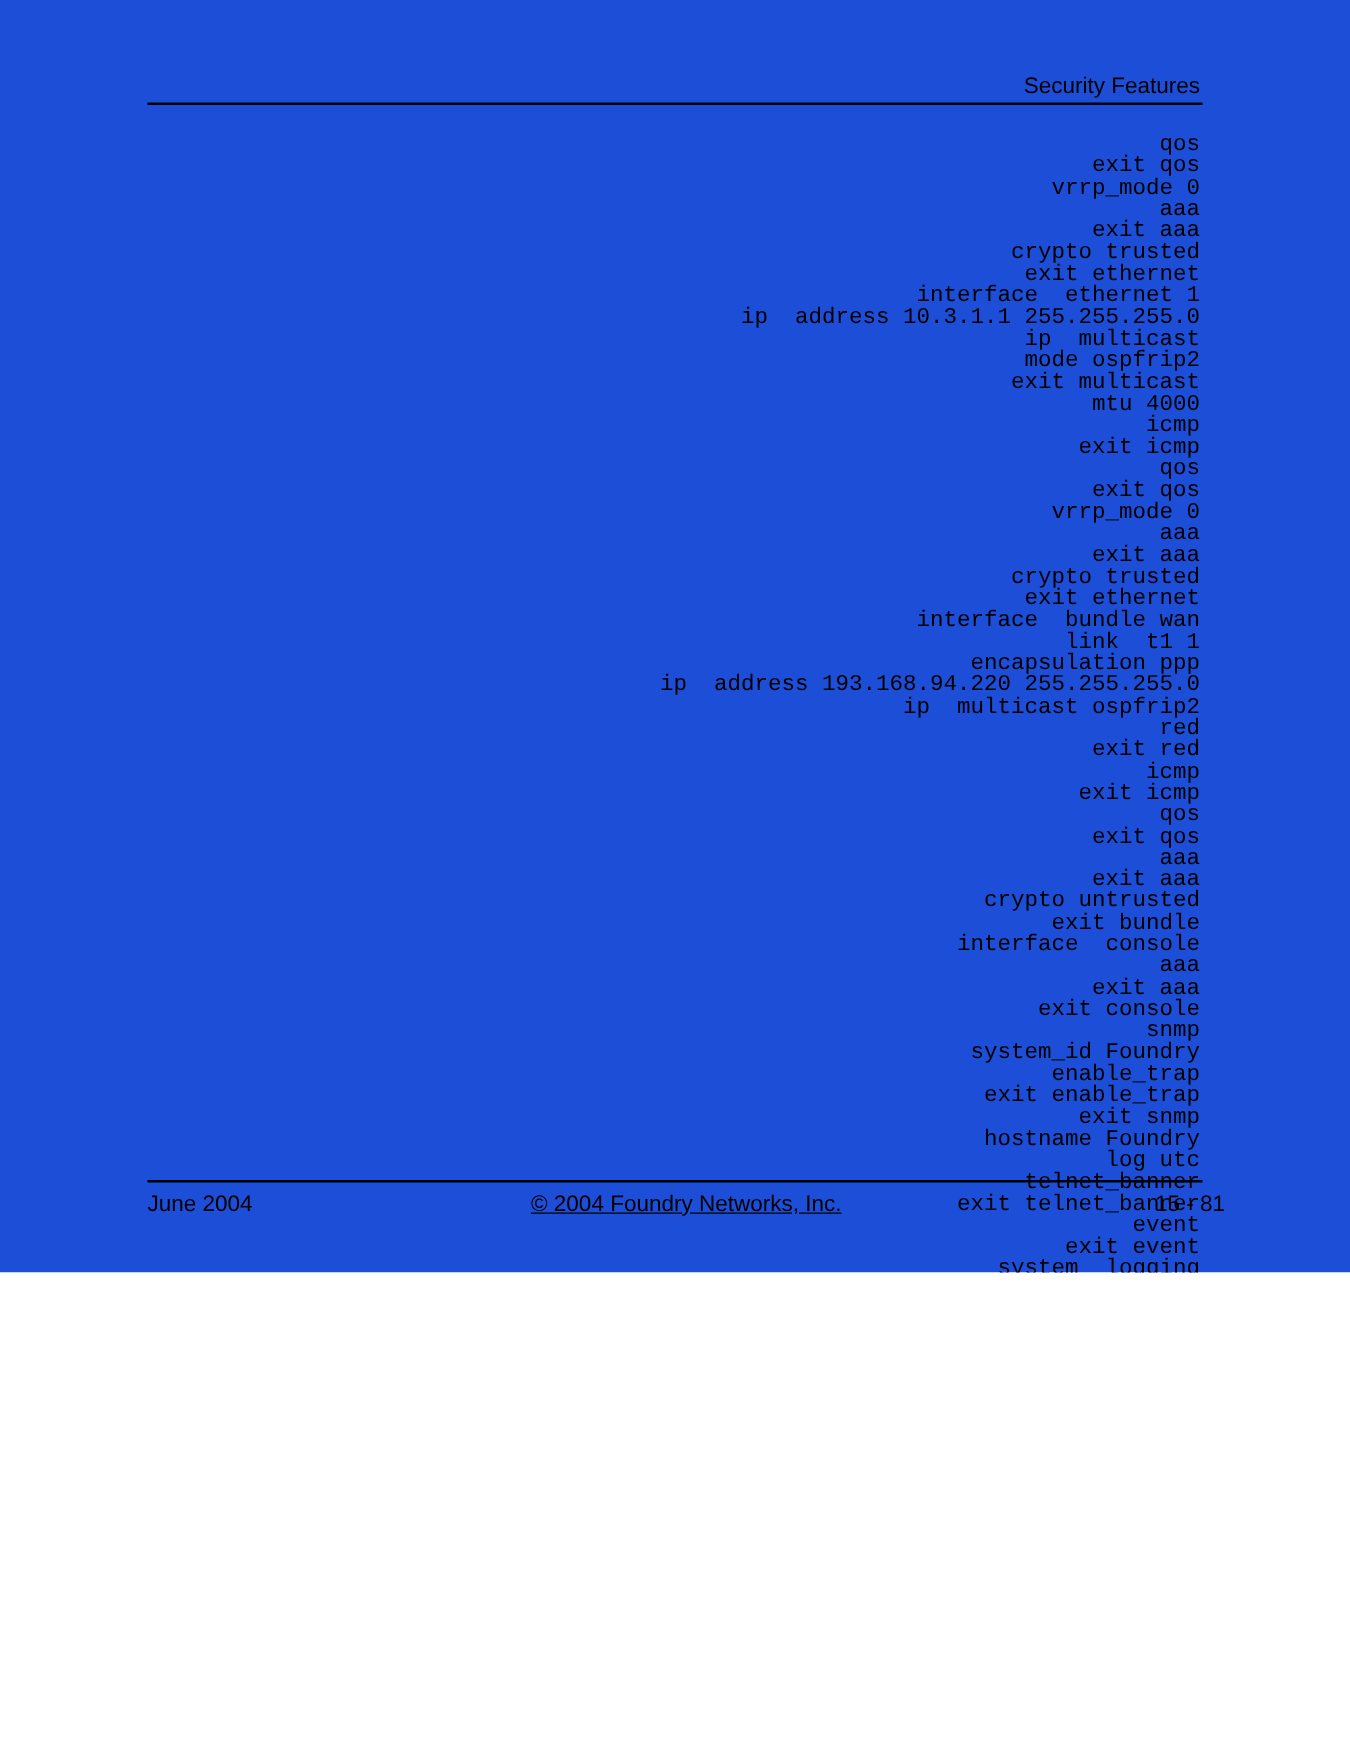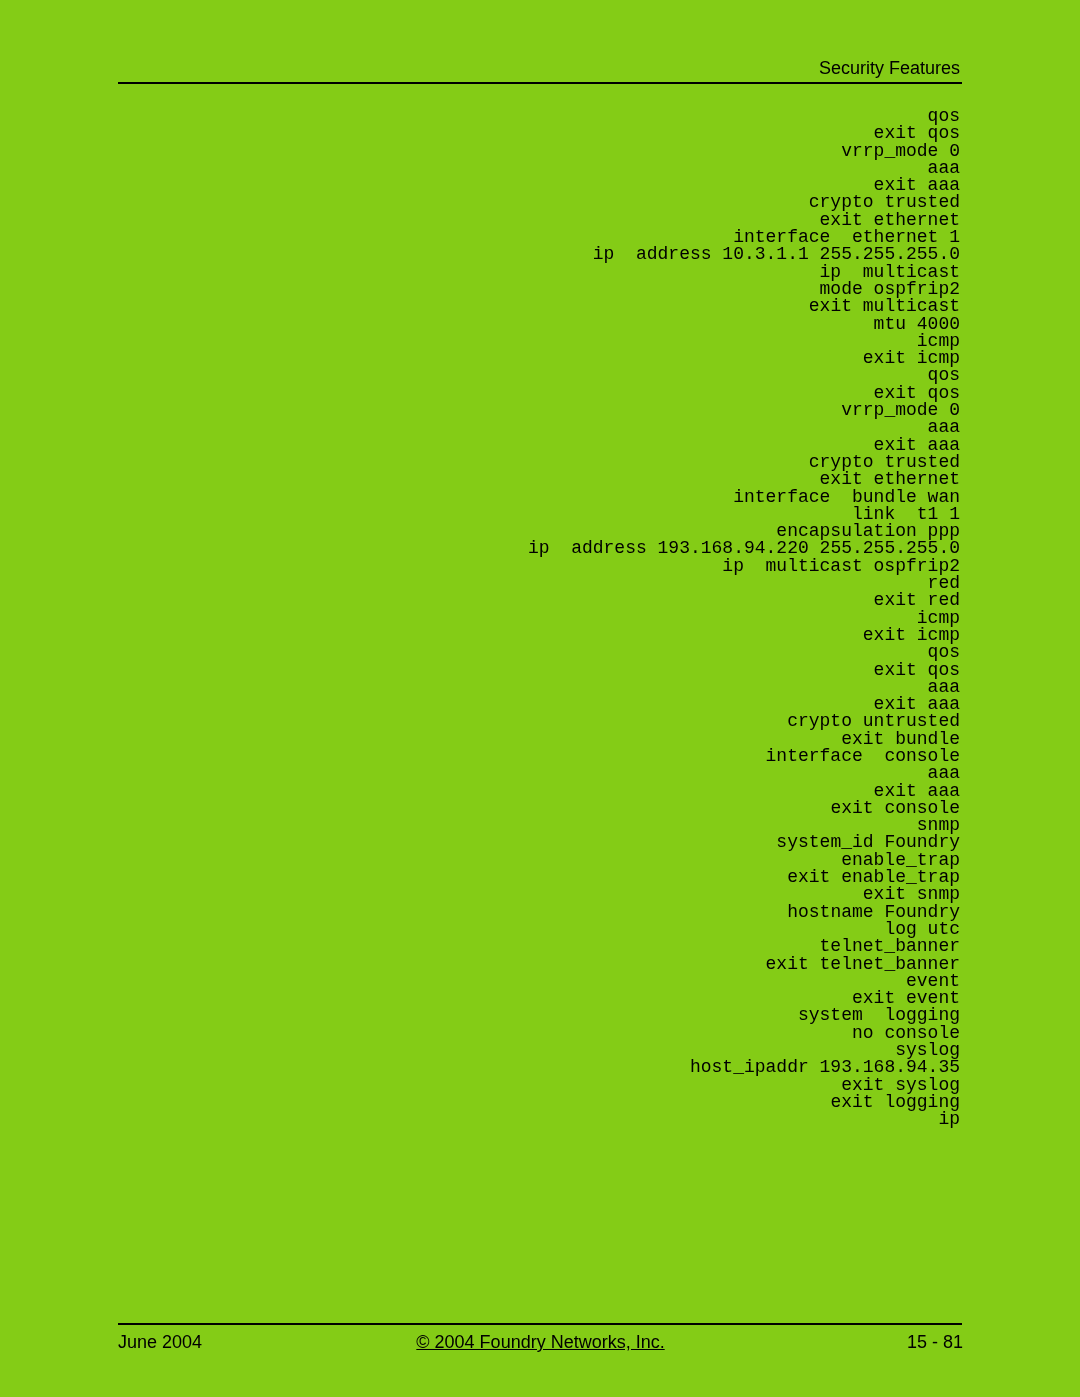"Security Features" .page { background: #84cc16 -> #1d4ed8; height: 1397px -> 1018px }
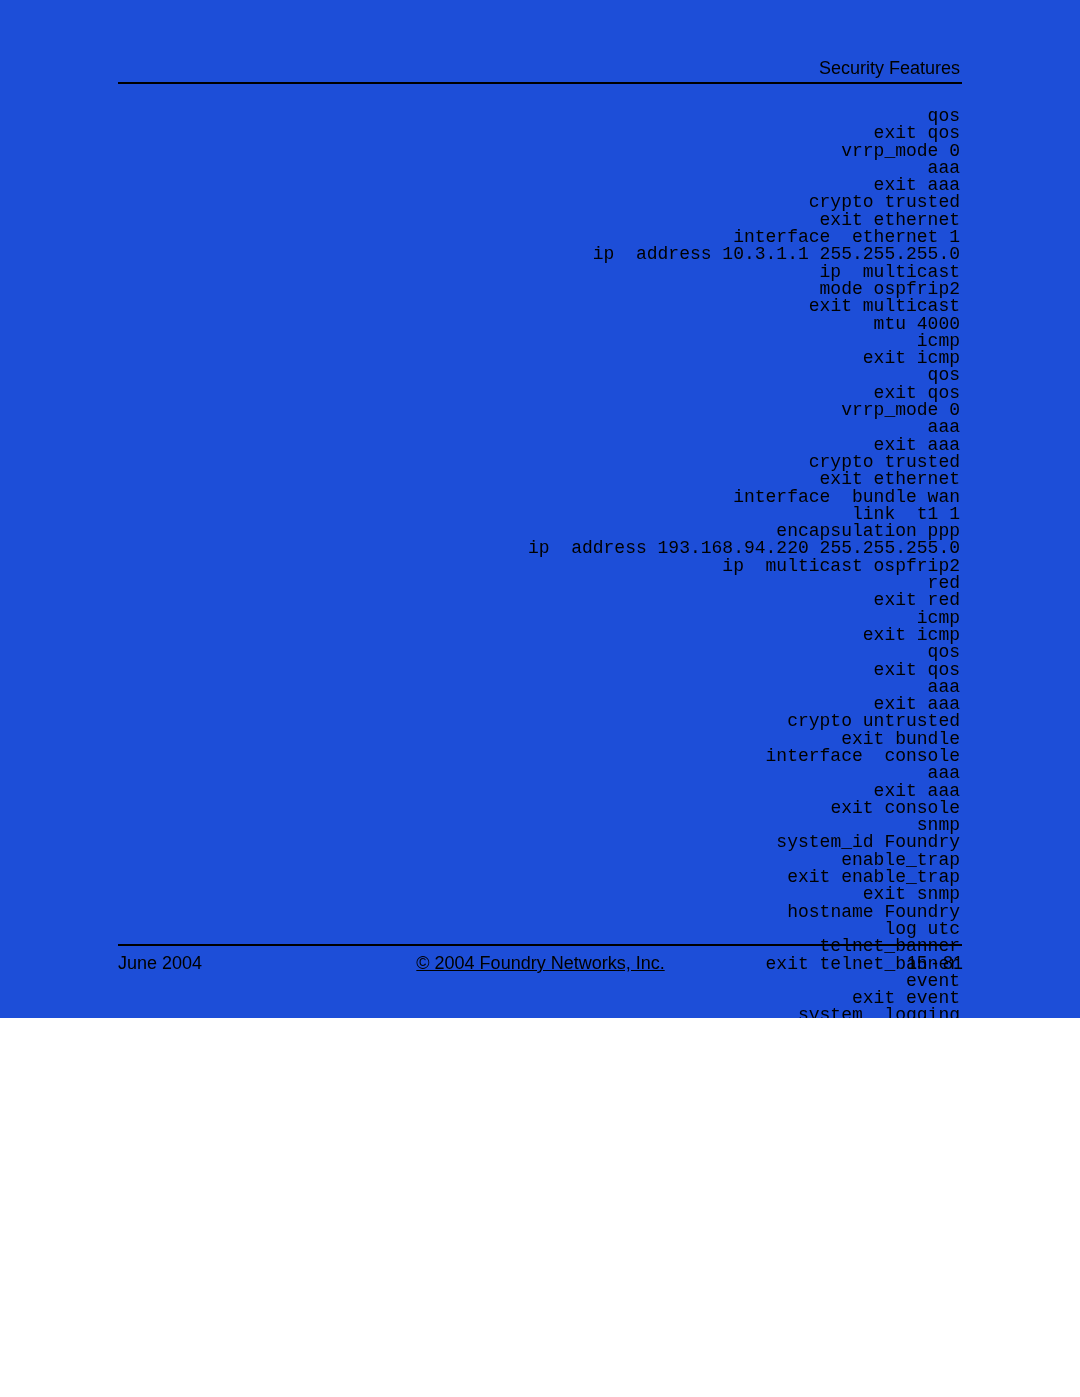"June 2004" .footer { right: 117px -> 100px }
